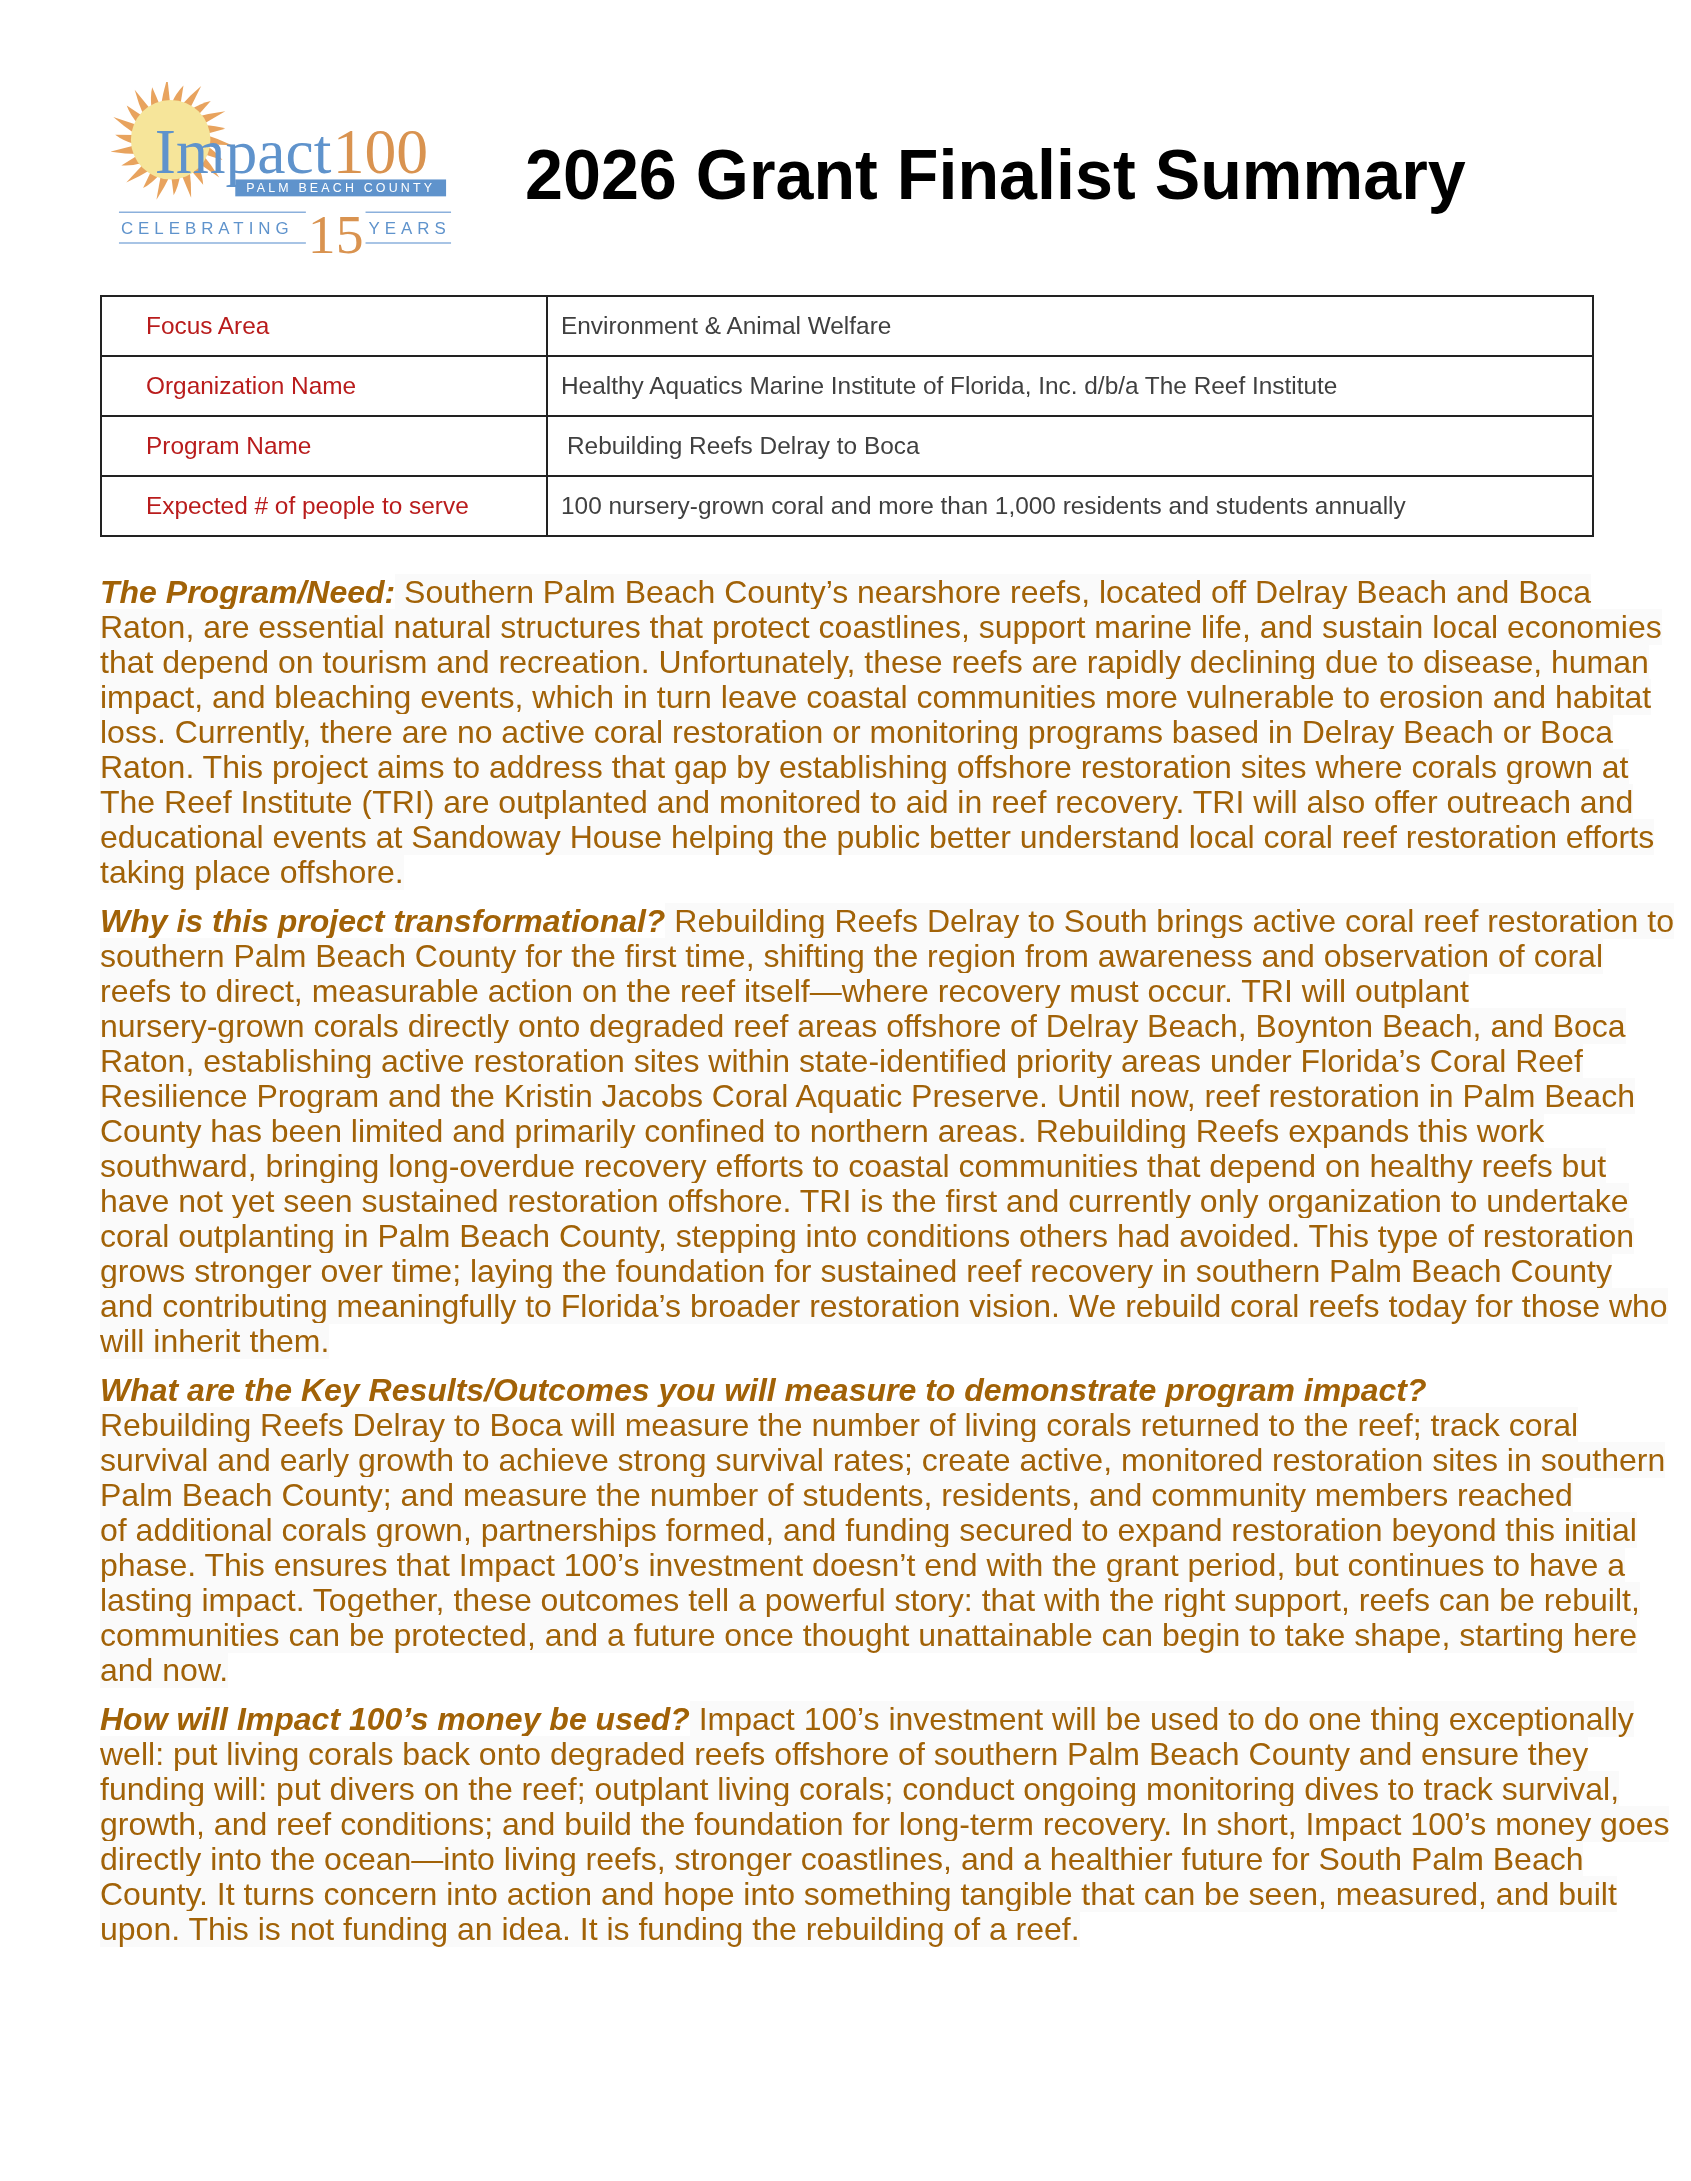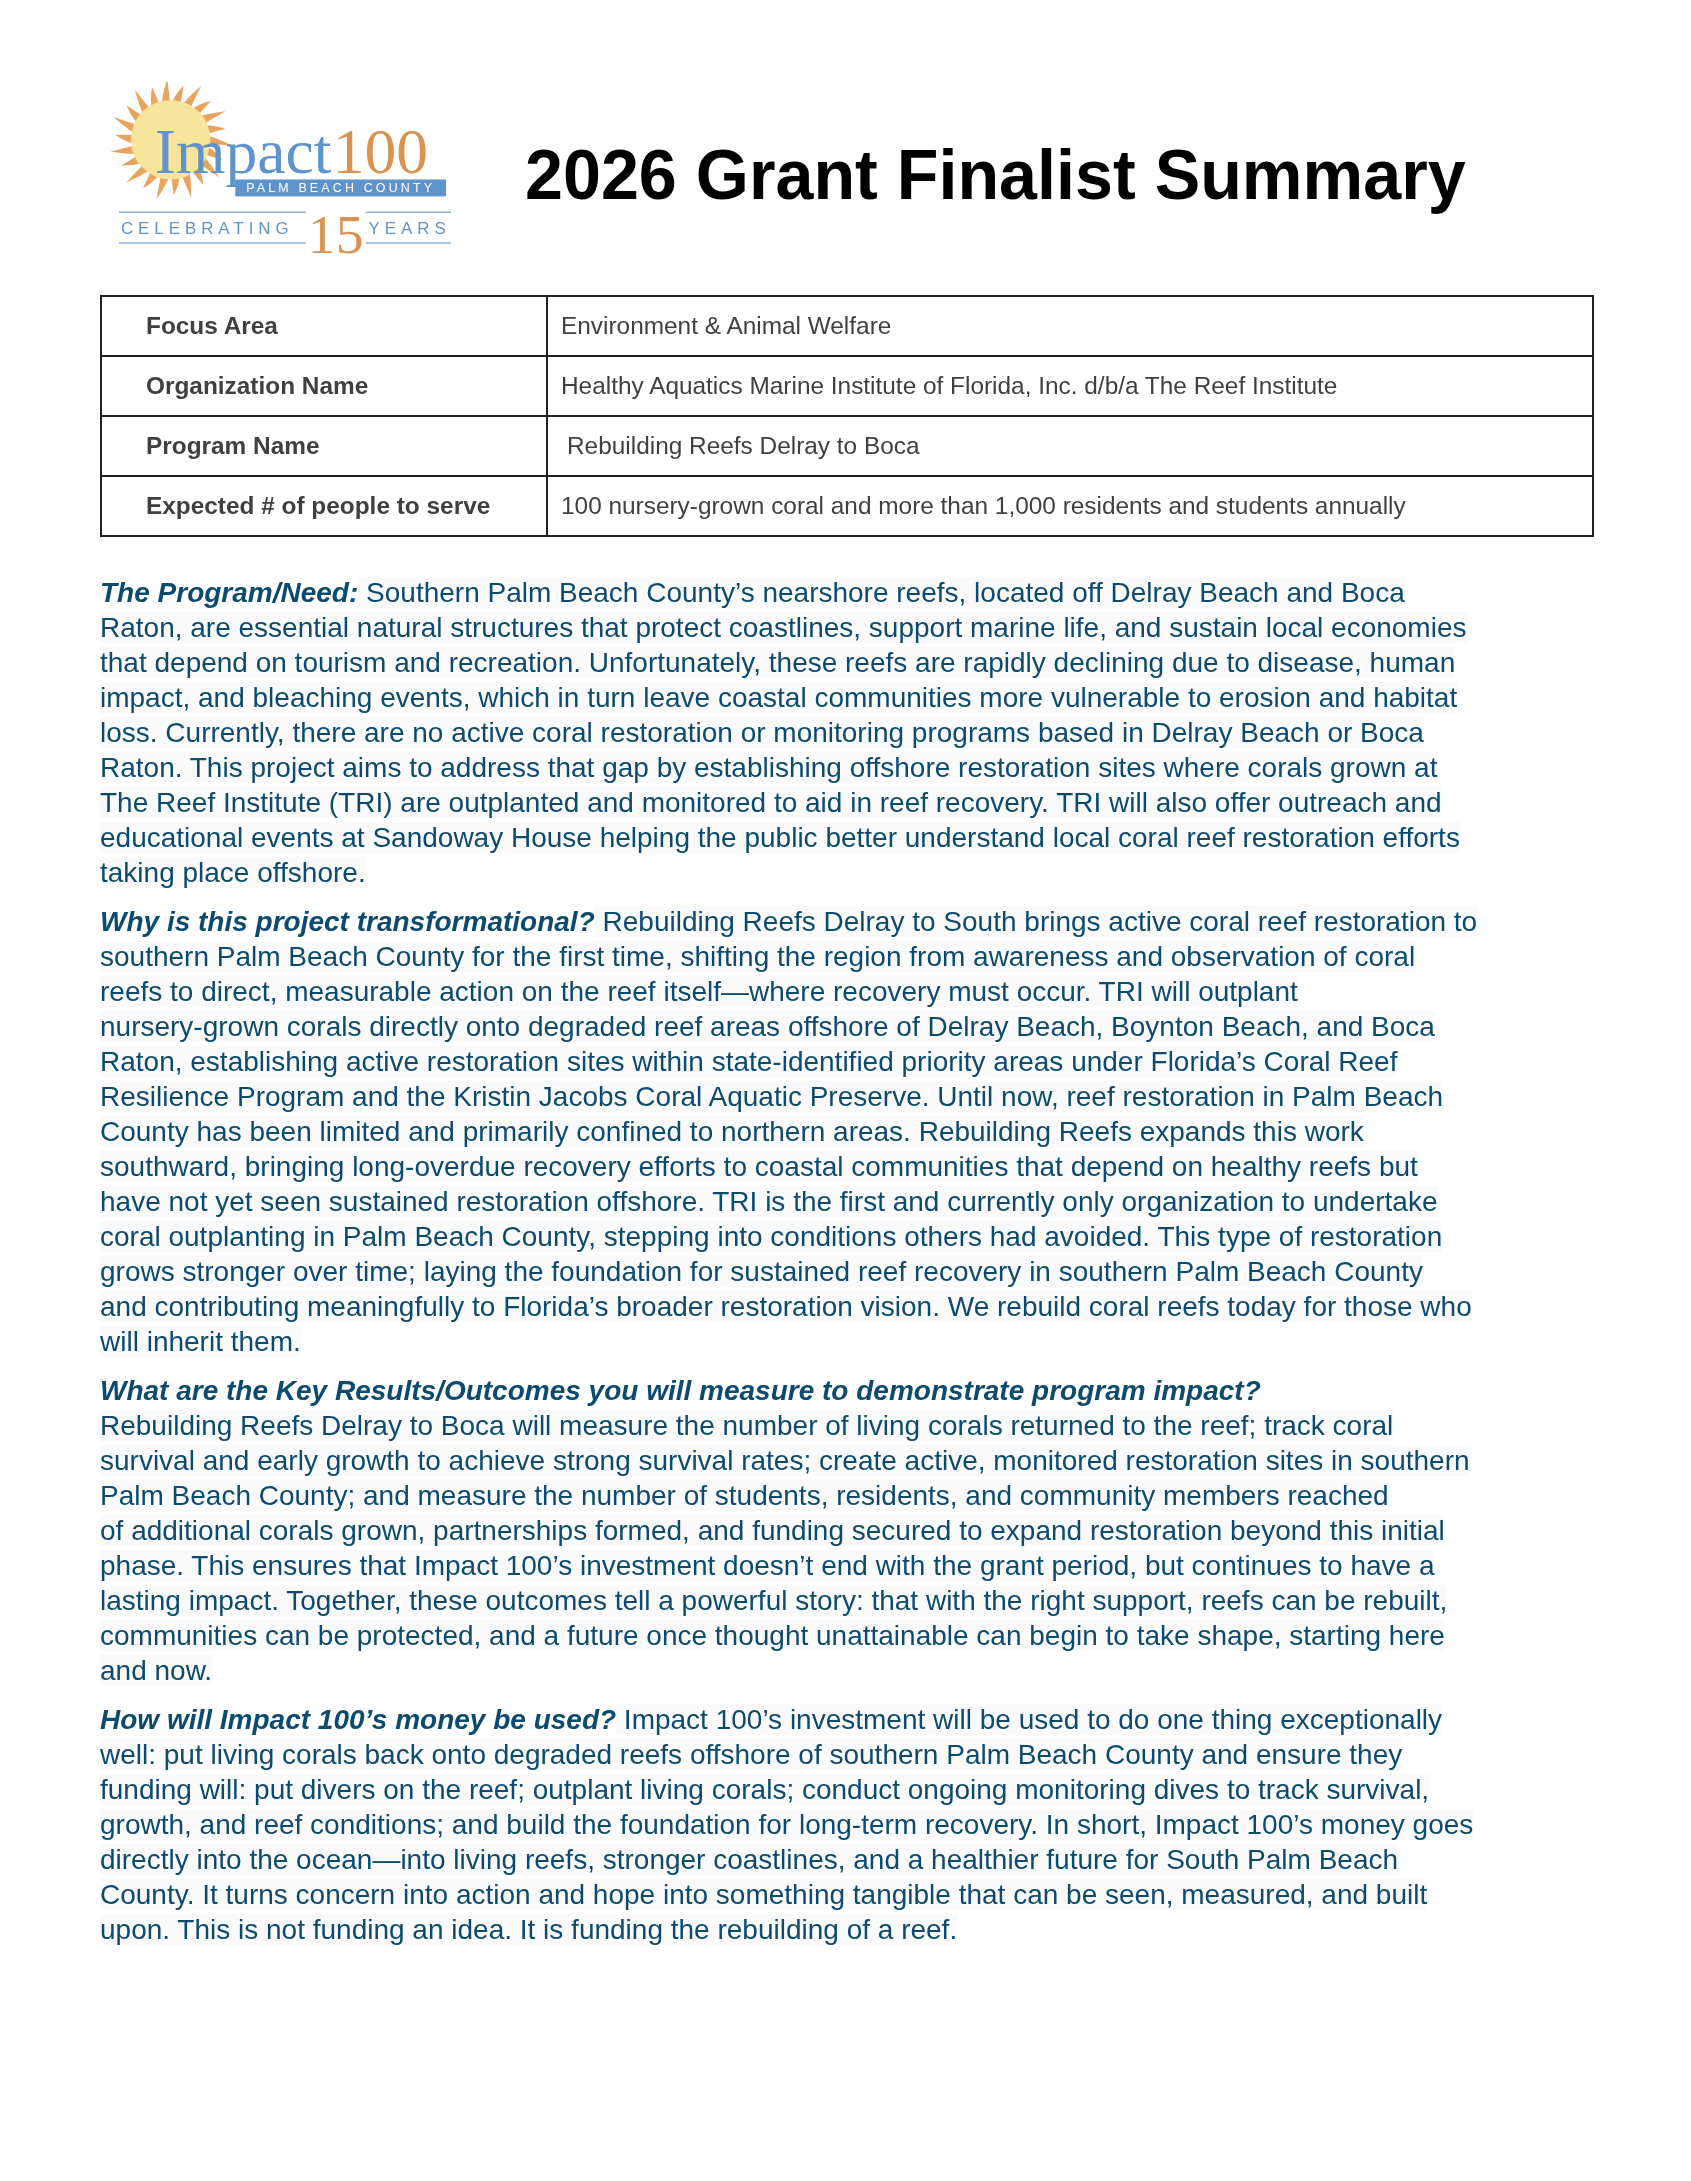"Focus Area" table.info td.label { color: #404040 -> #b91c1c; font-weight: 700 -> 400 }
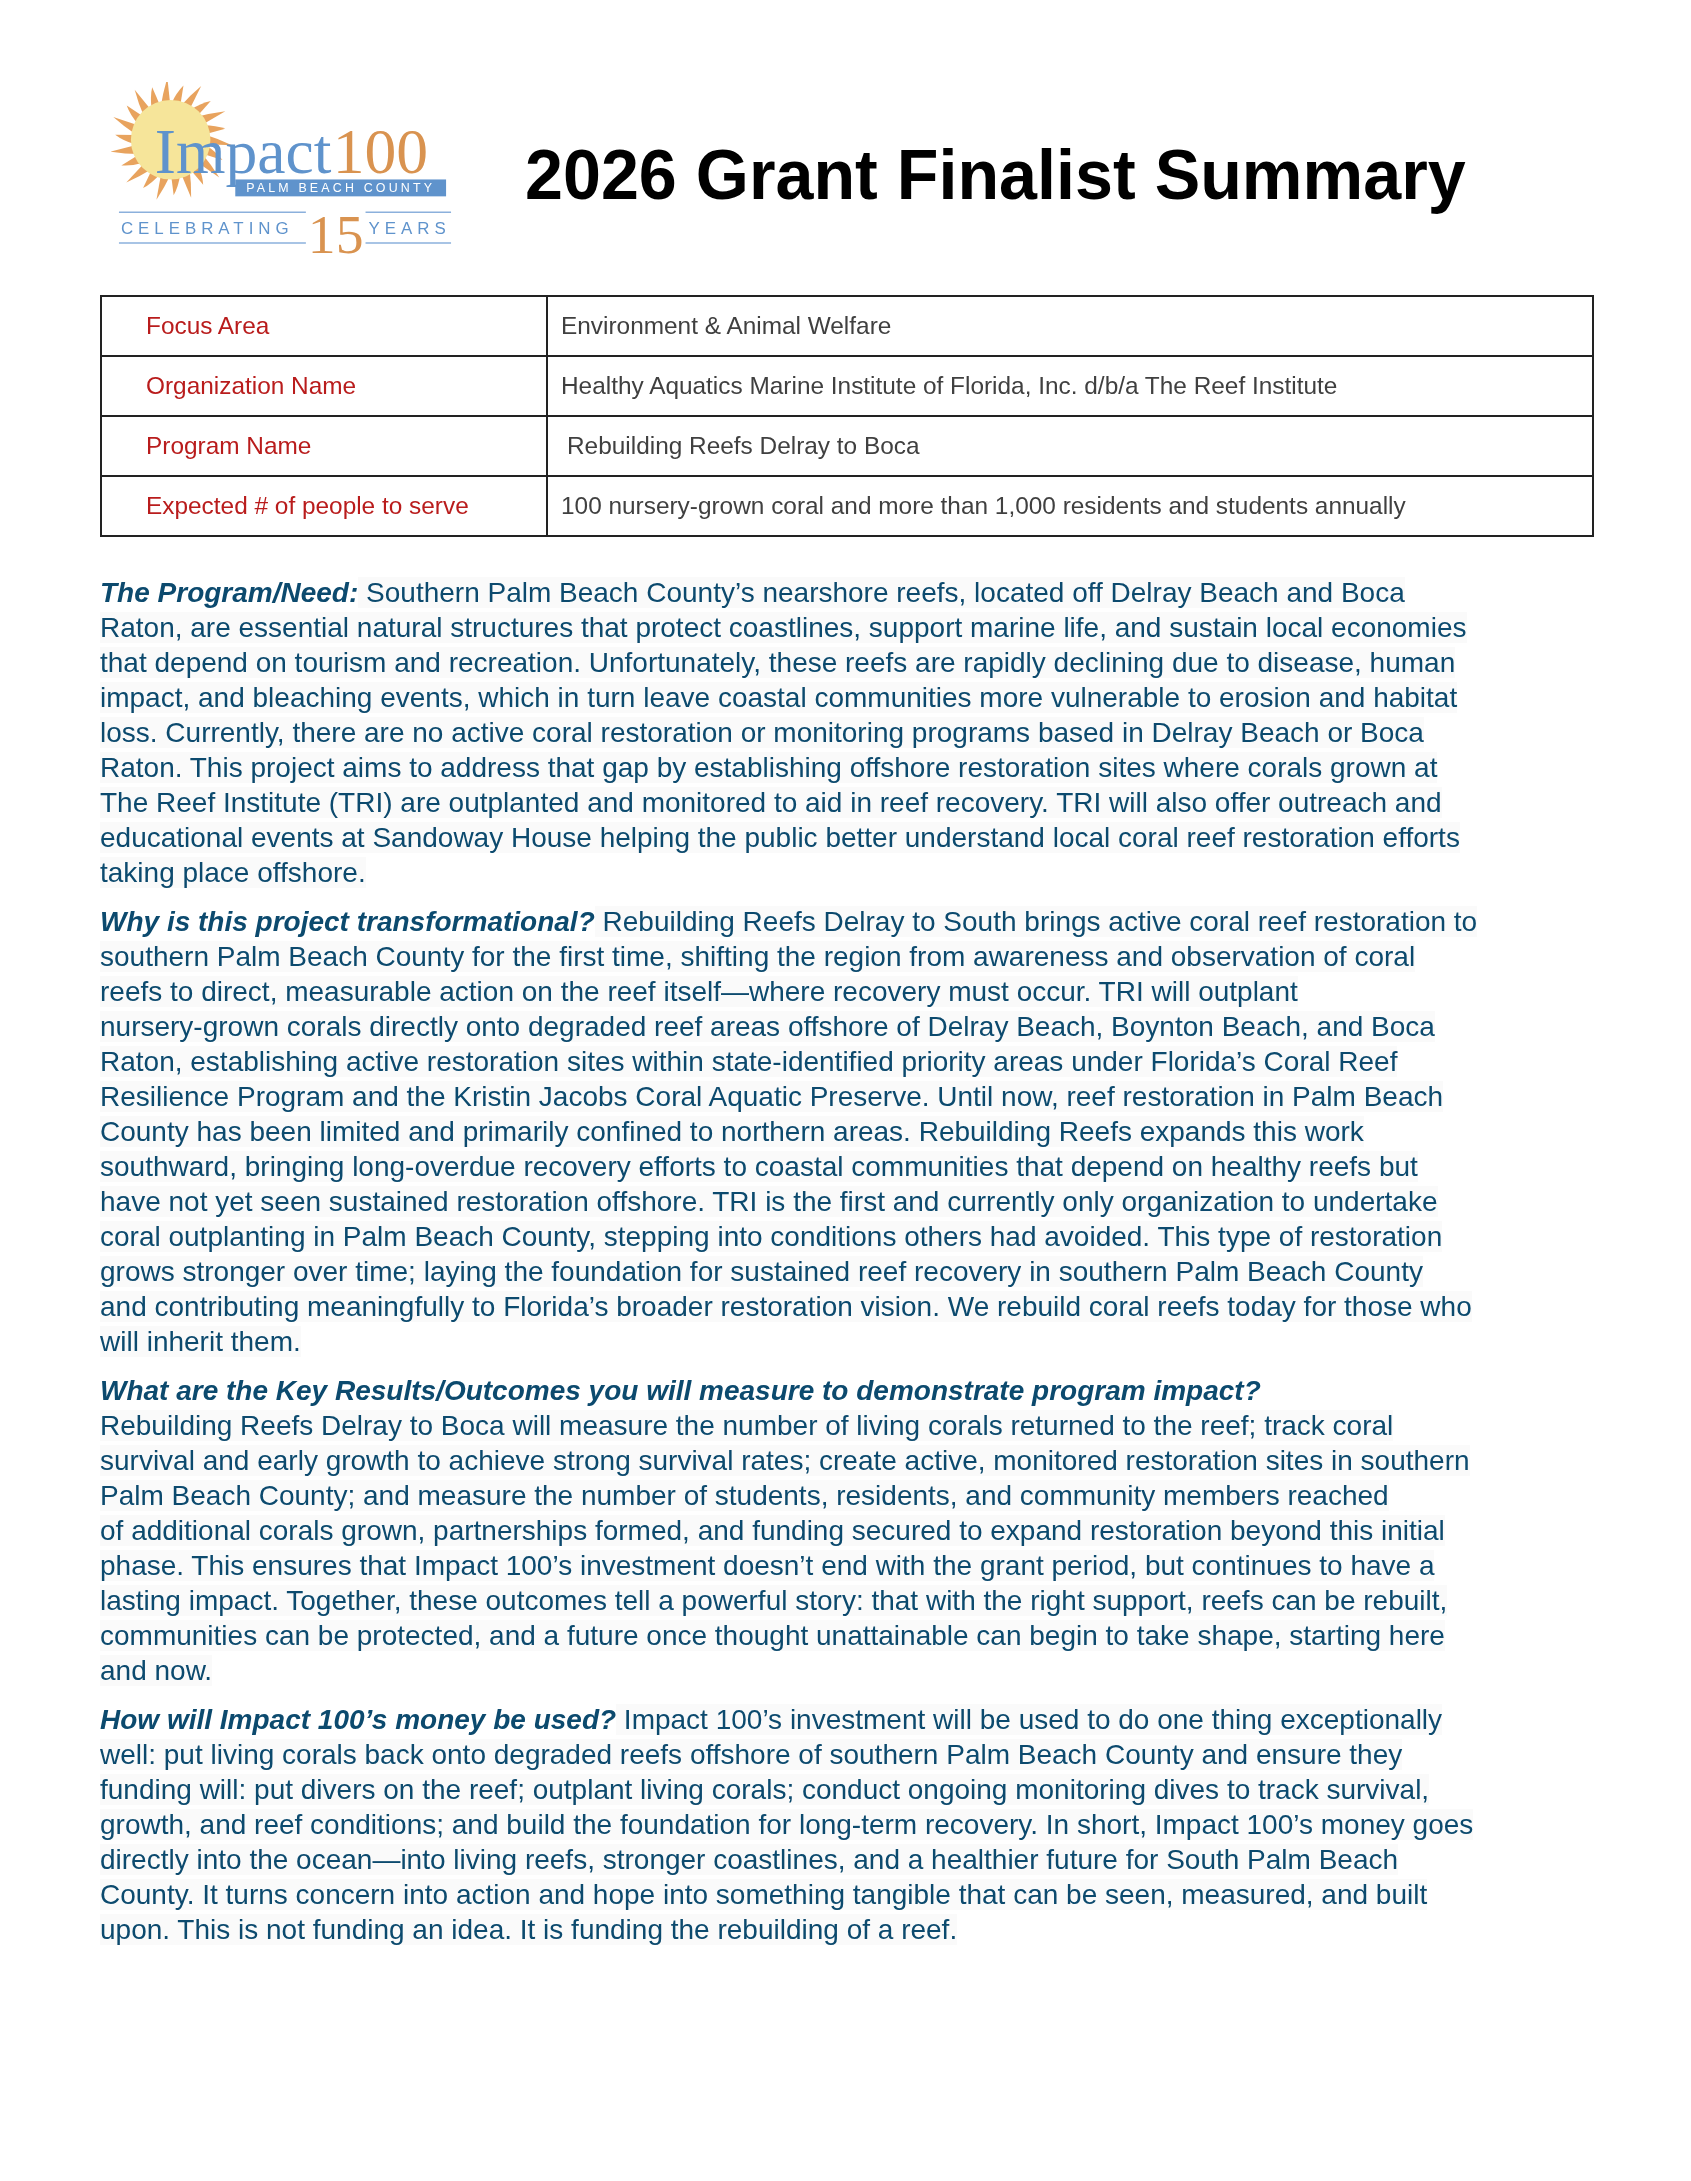"The Program/Need: Southern Palm Beach" .para { color: #0c4a6e -> #a16207; font-size: 28px -> 32px }
